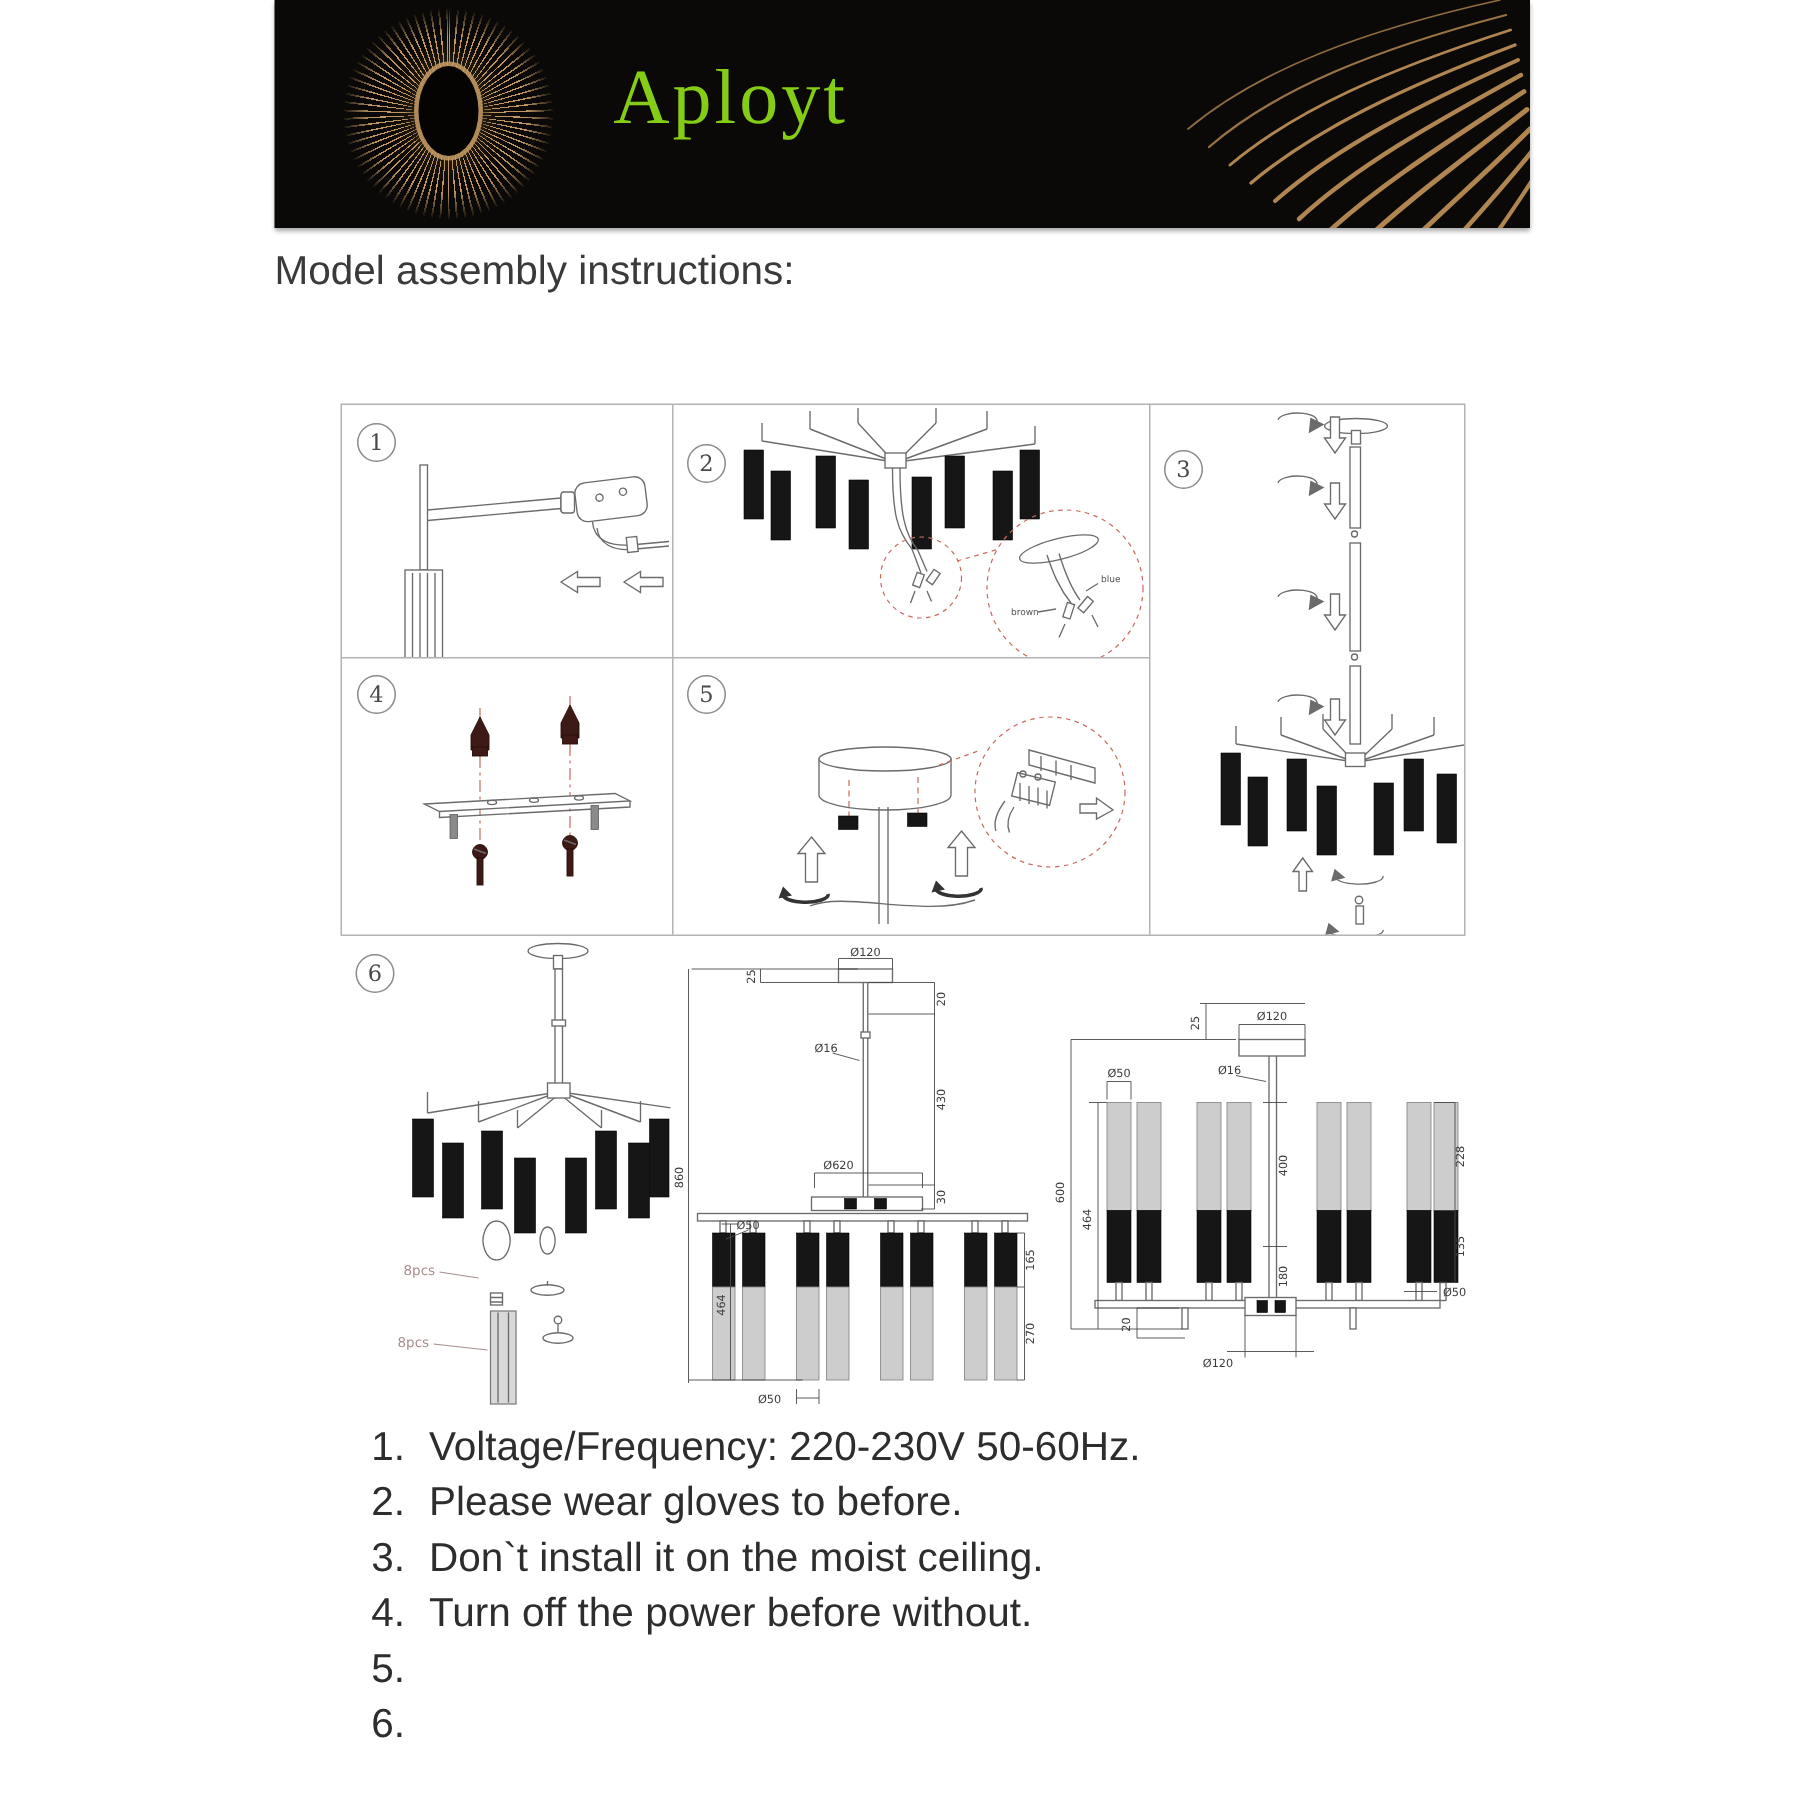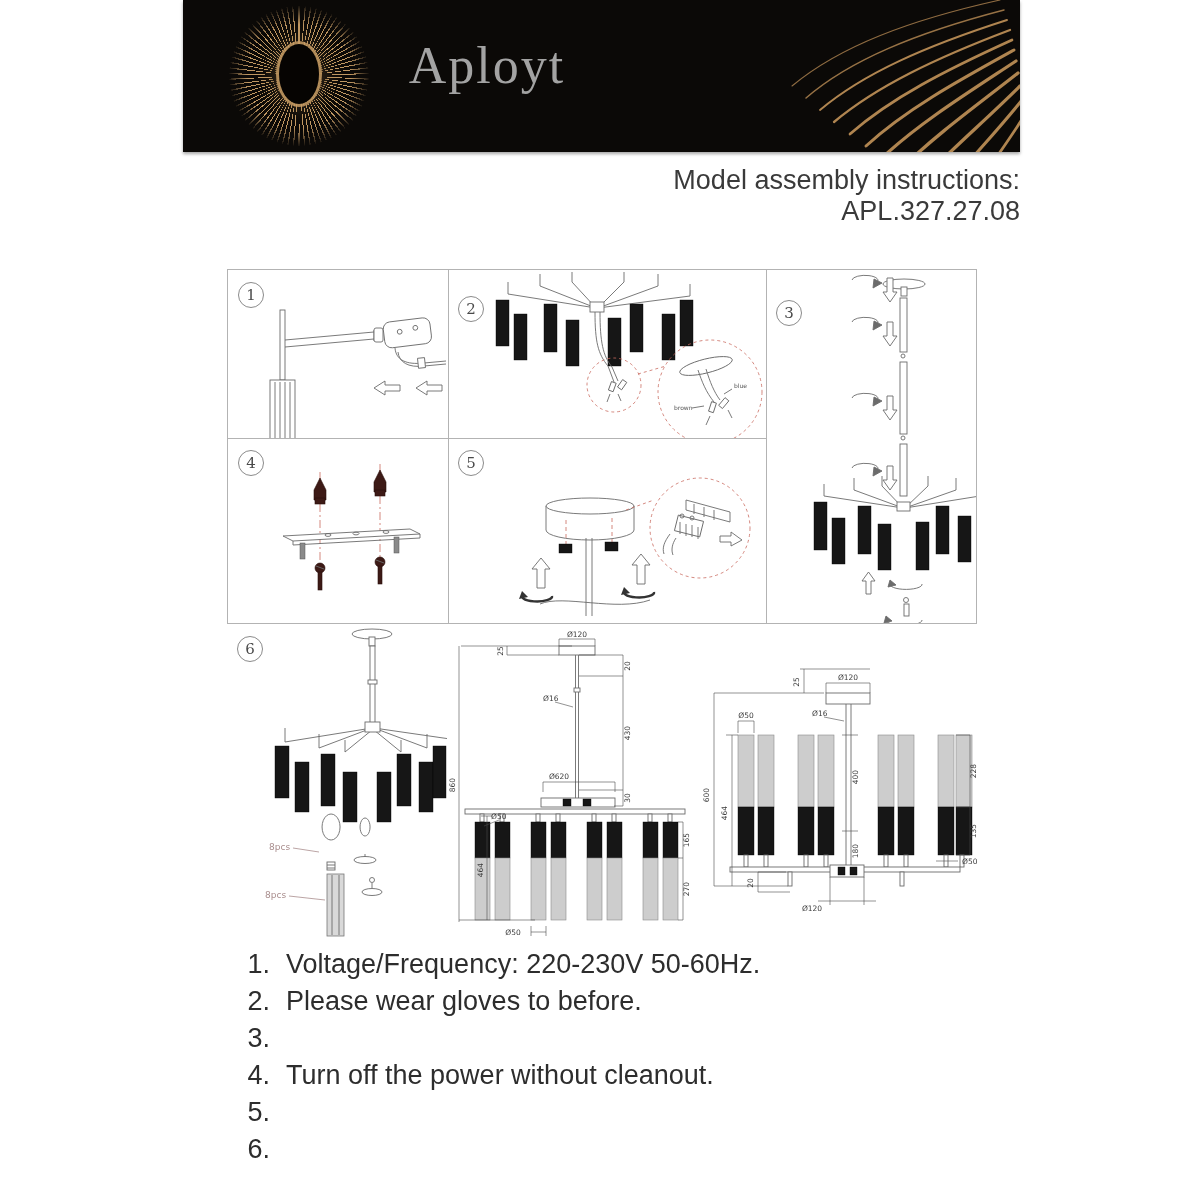"Aployt" .brand { color: #a3a3a3 -> #84cc16 }
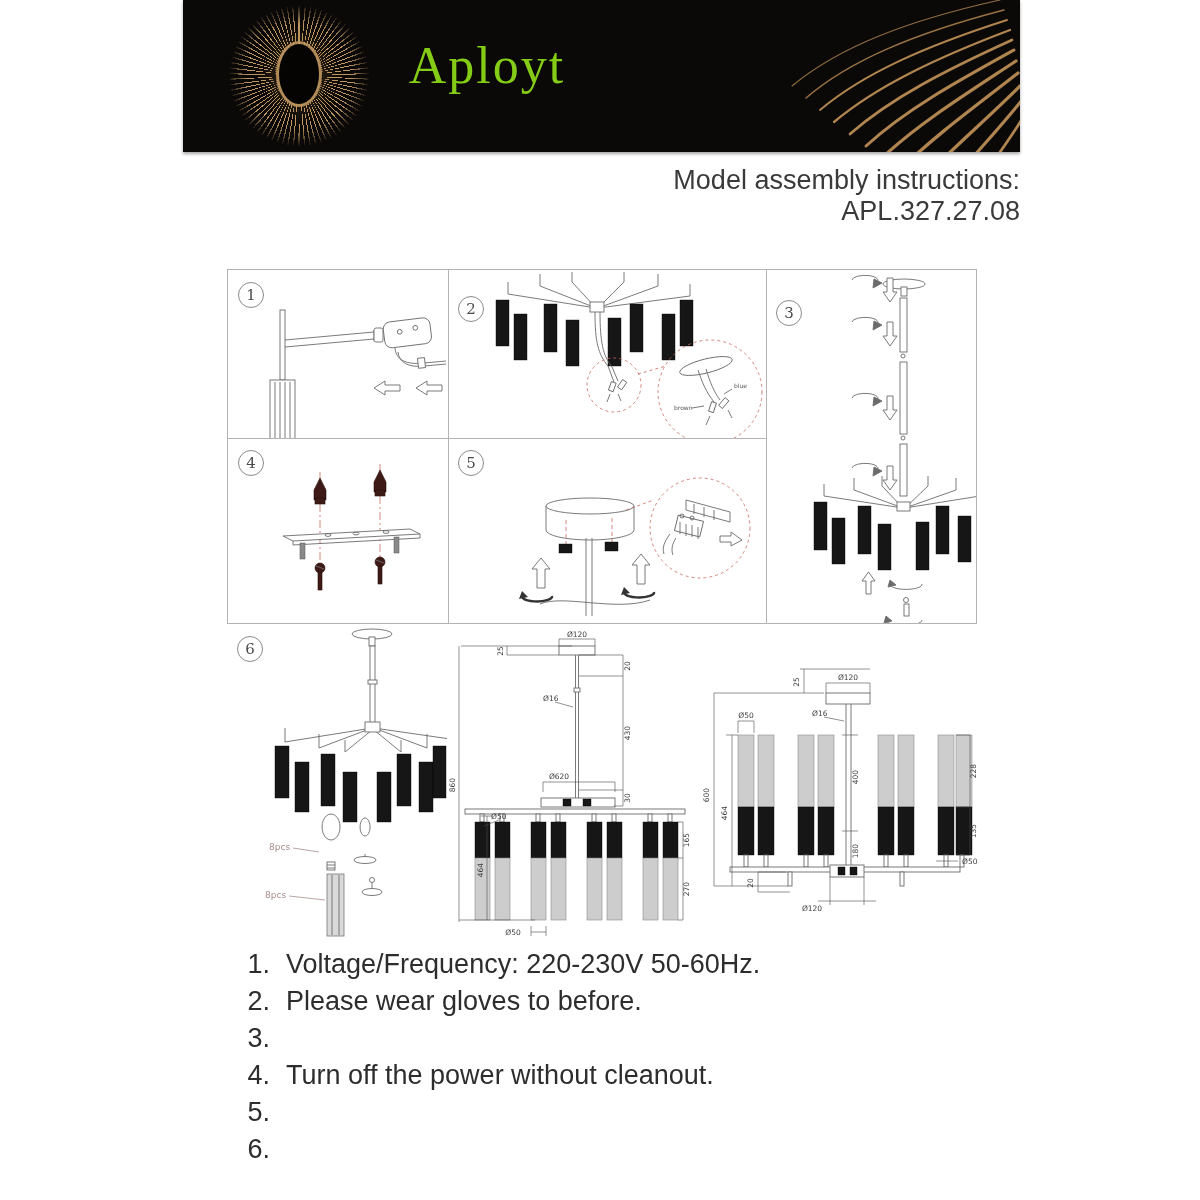"Model assembly instructions:" .title { text-align: right -> left }
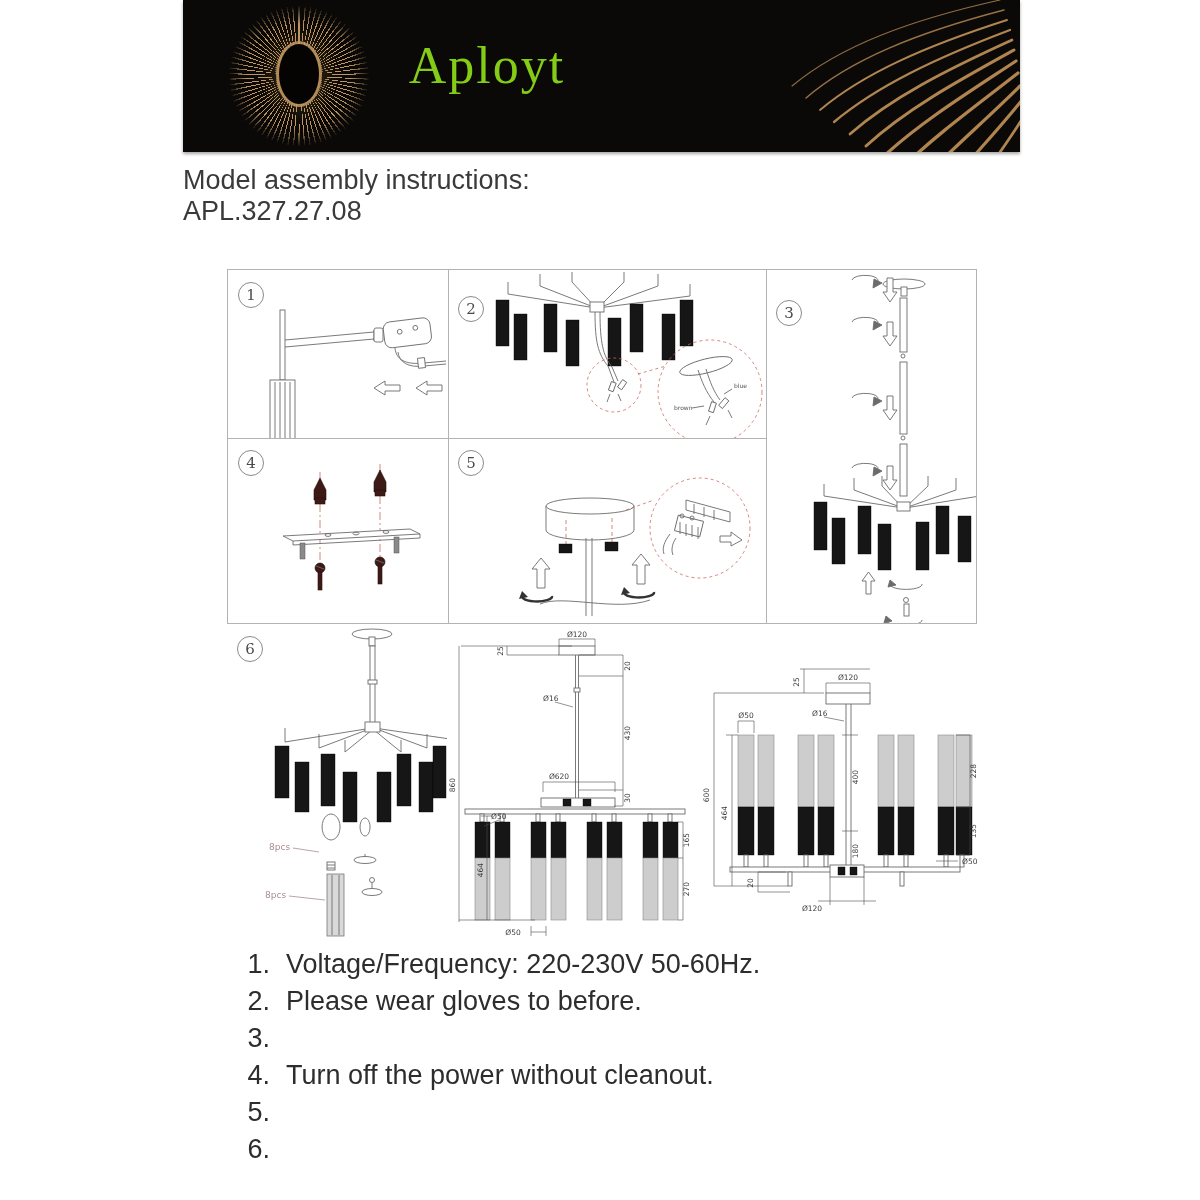"APL.327.27.08" div.l2 { html: <div>APL.327.27.08</div> -> none }
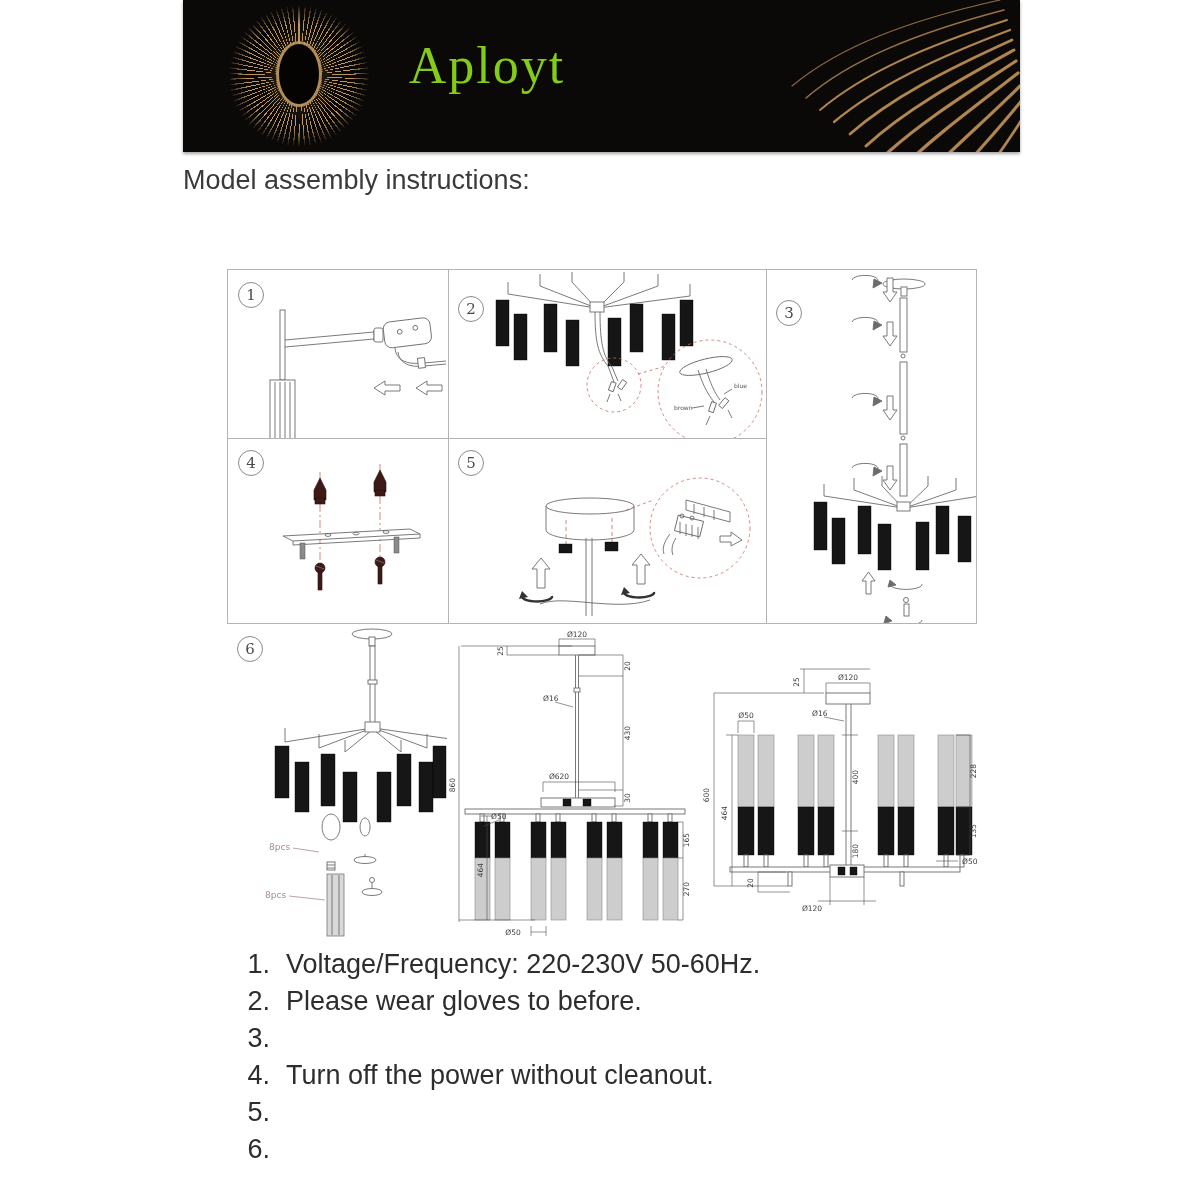"Don`t install it on the" span.txt { html: none -> <span>Don`t install it on the moist ceiling.</span> }
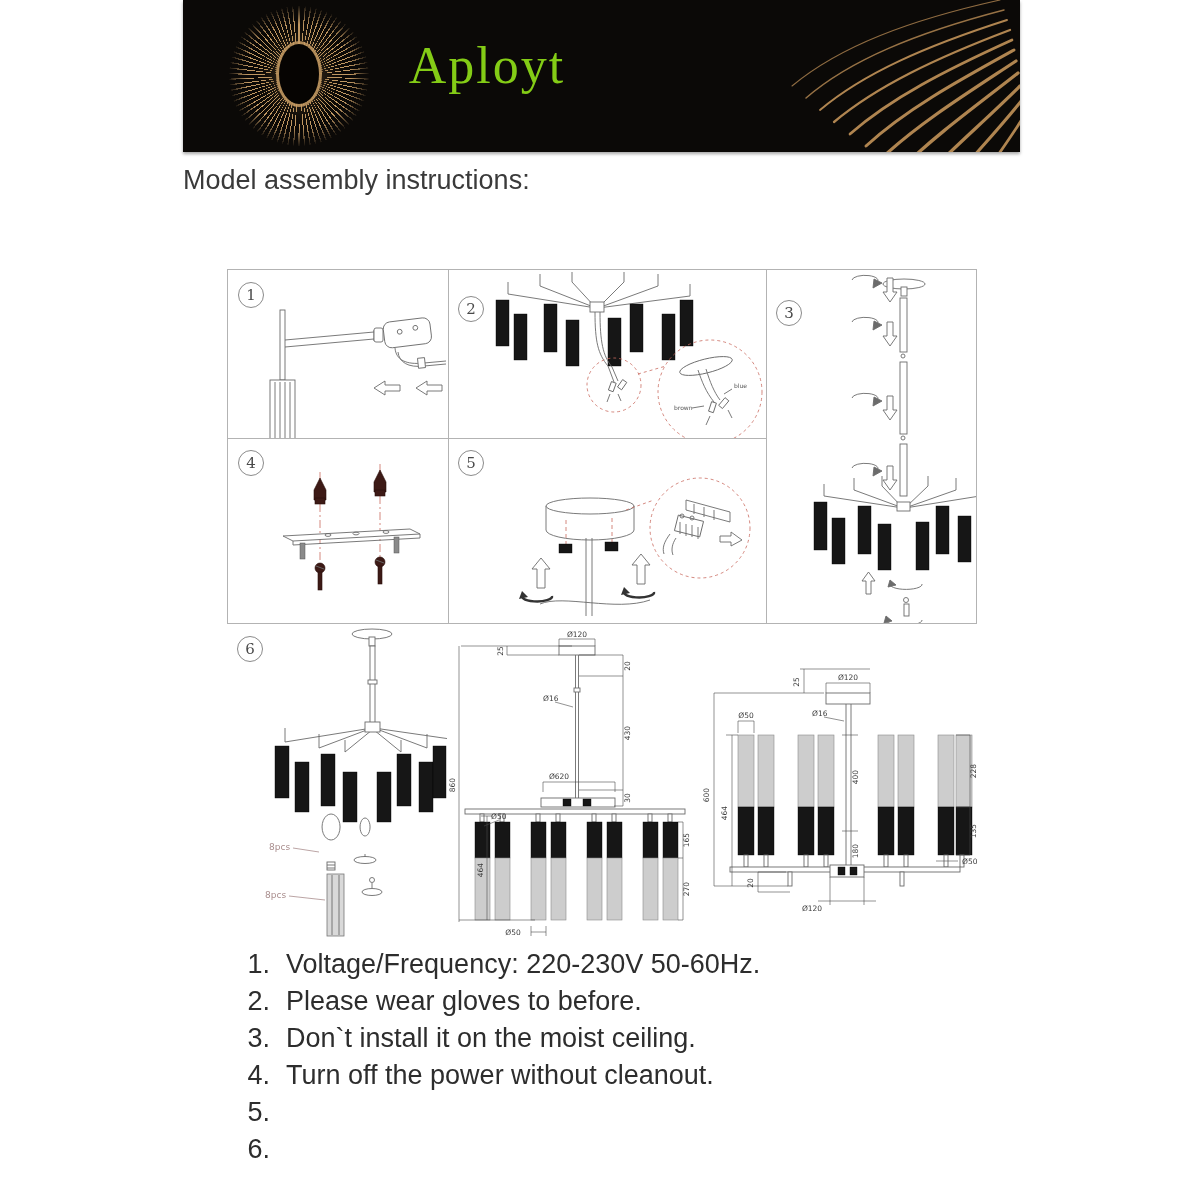"Turn off the power without" span.txt { text: without cleanout -> before without }
